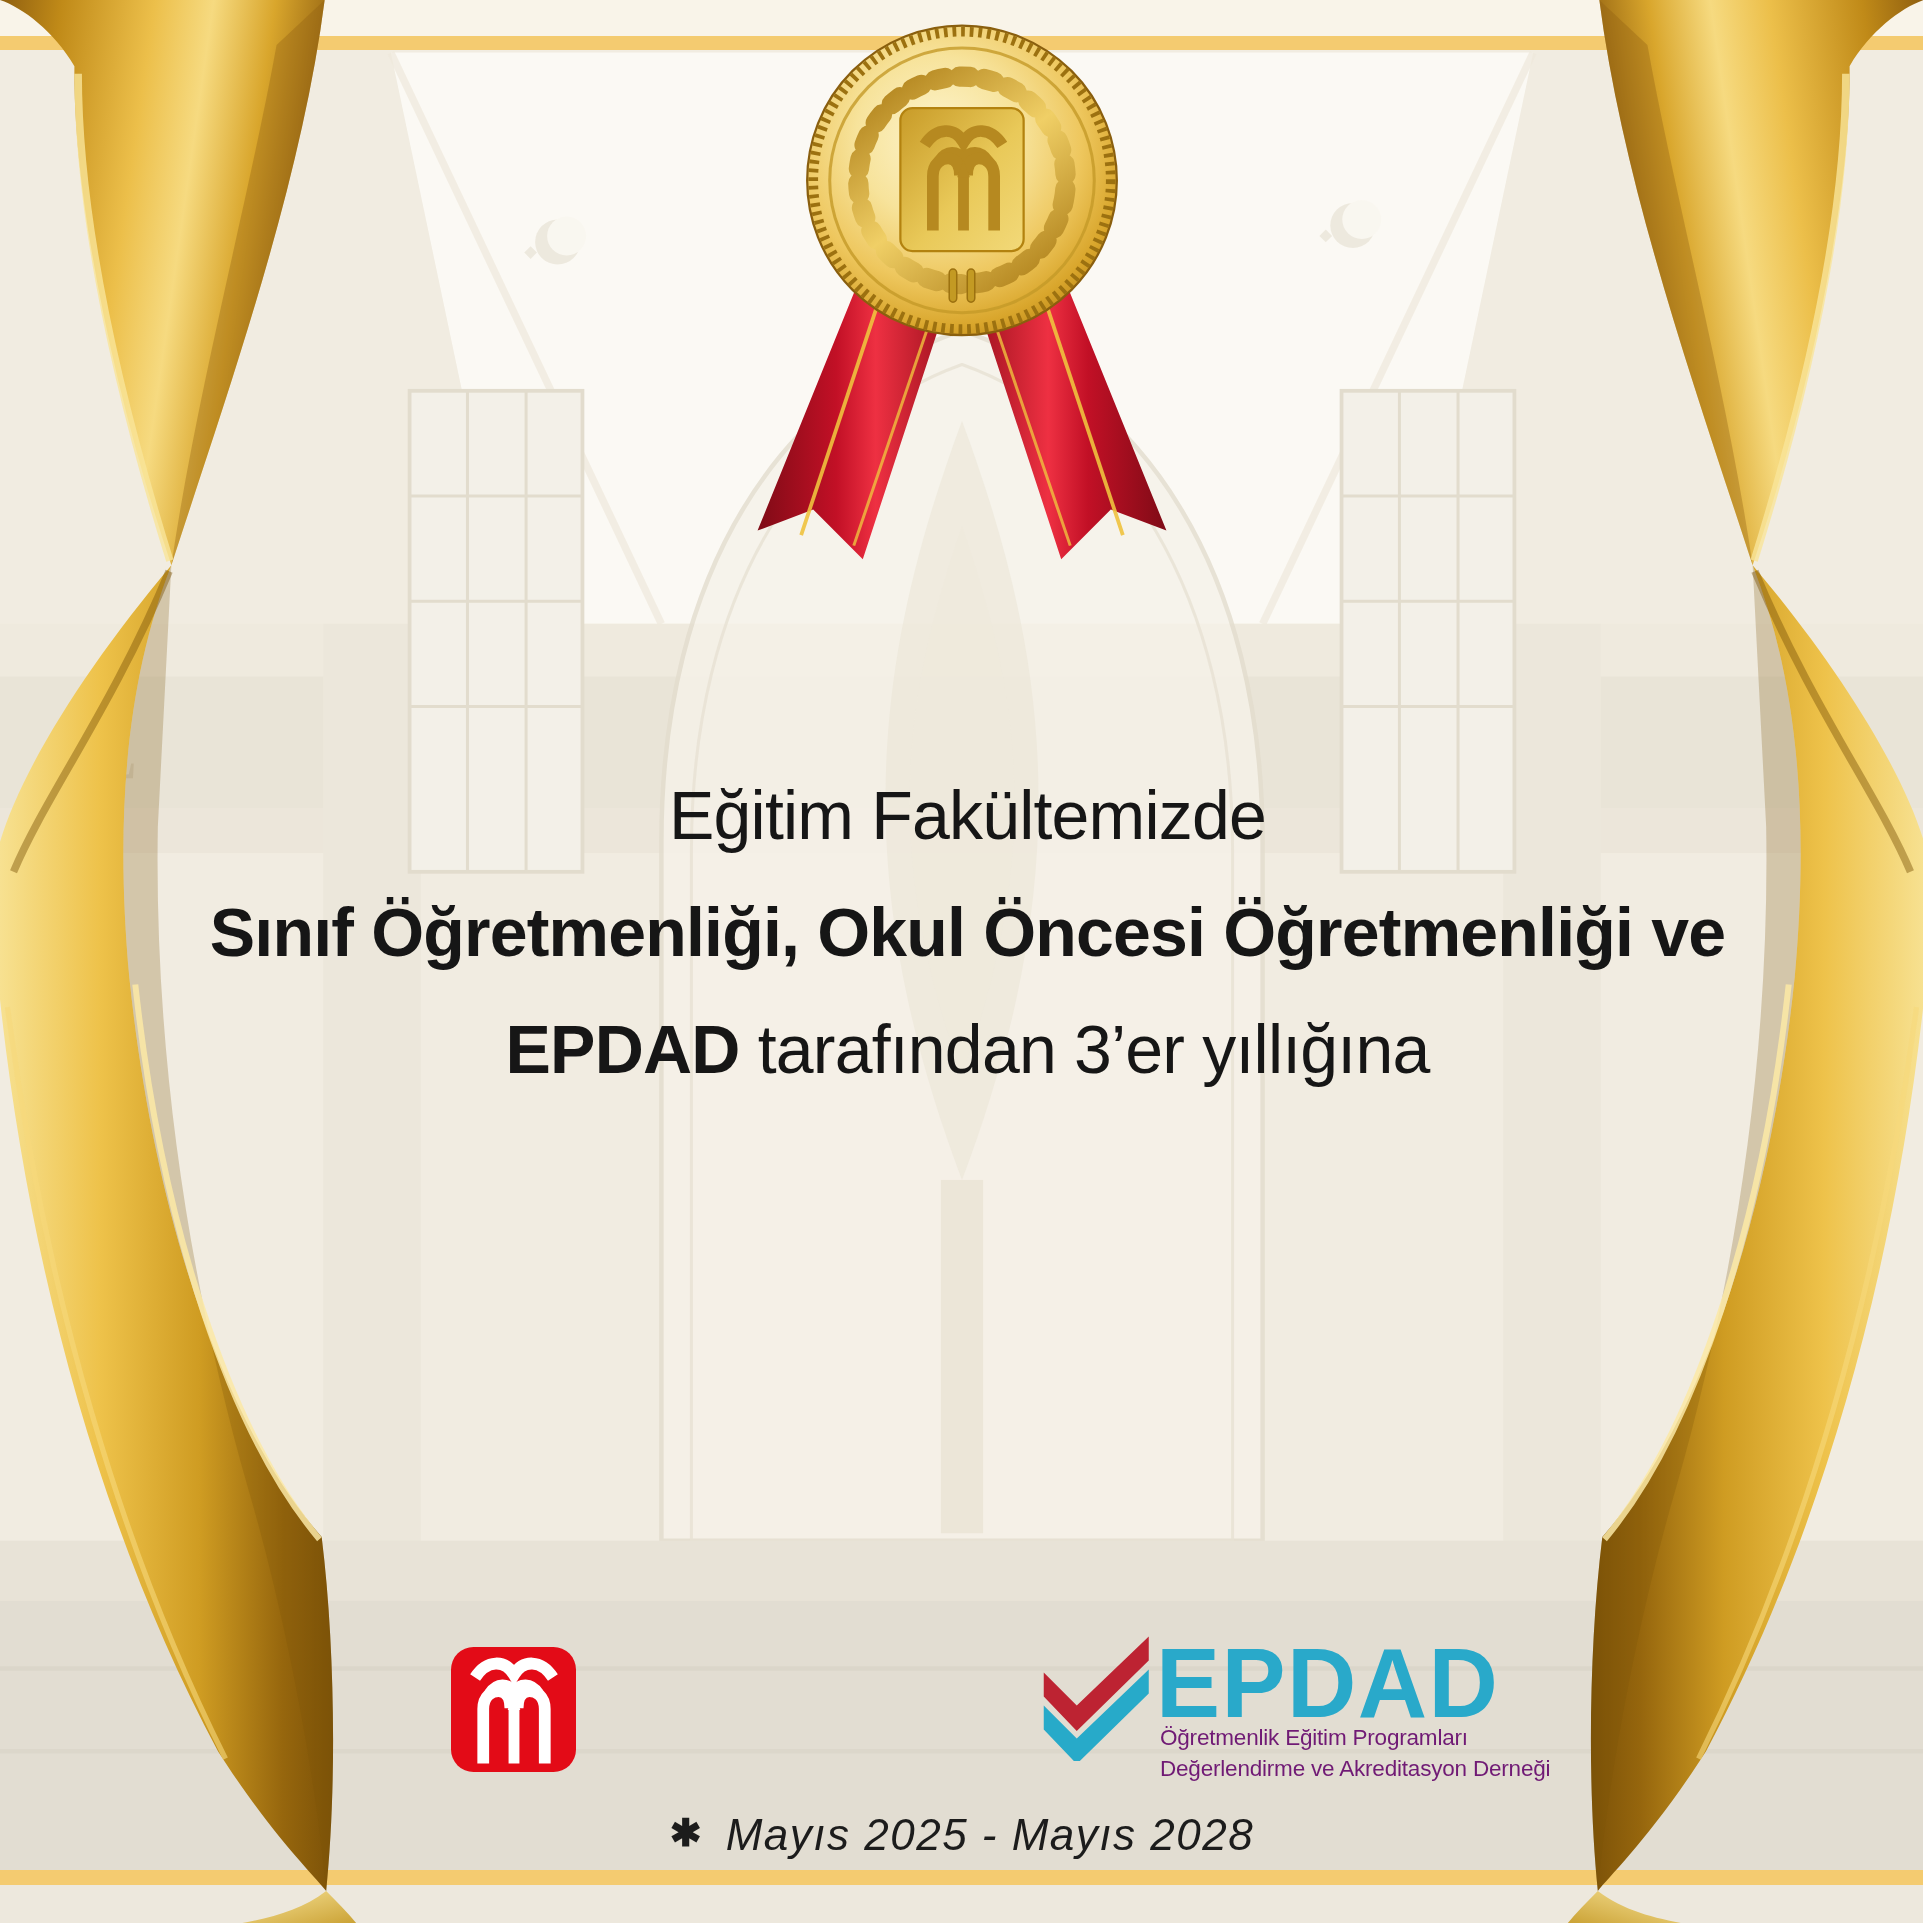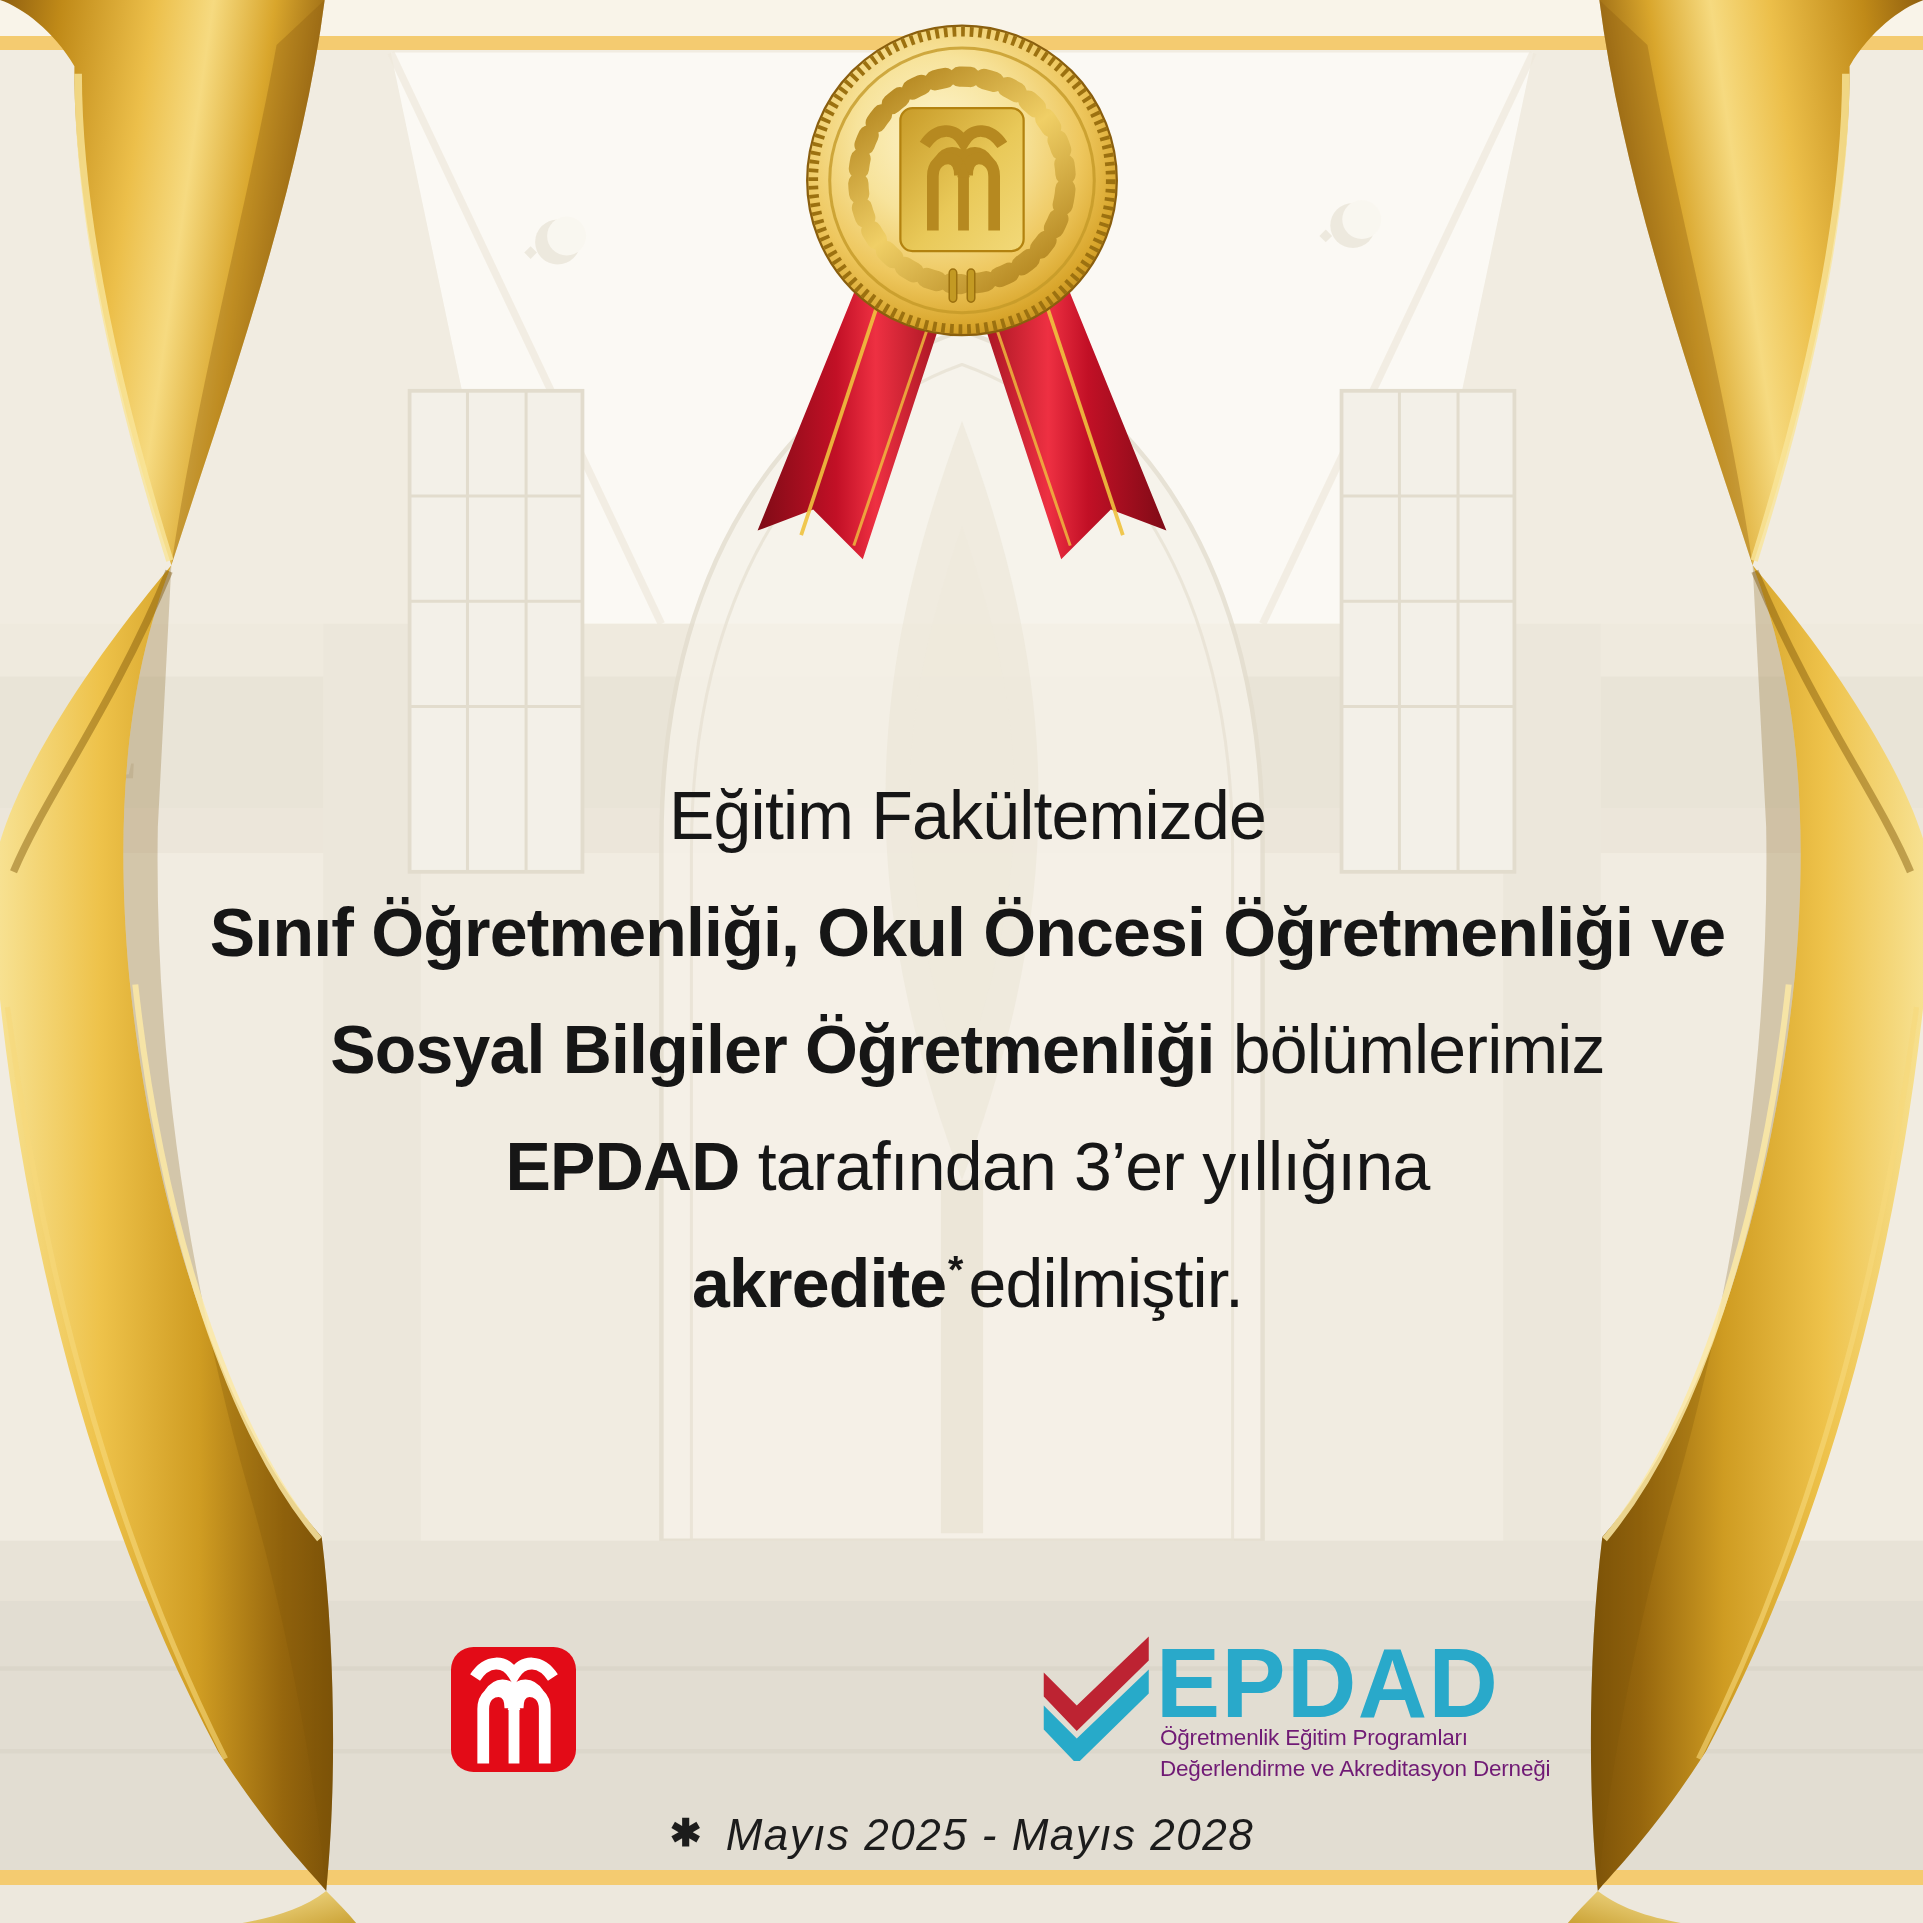"Sosyal Bilgiler Öğretmenliği" div.hl { html: <div> <b>Sosyal Bilgiler Öğretmenliği</b><span> bölümlerimiz</span> </div> -> none }
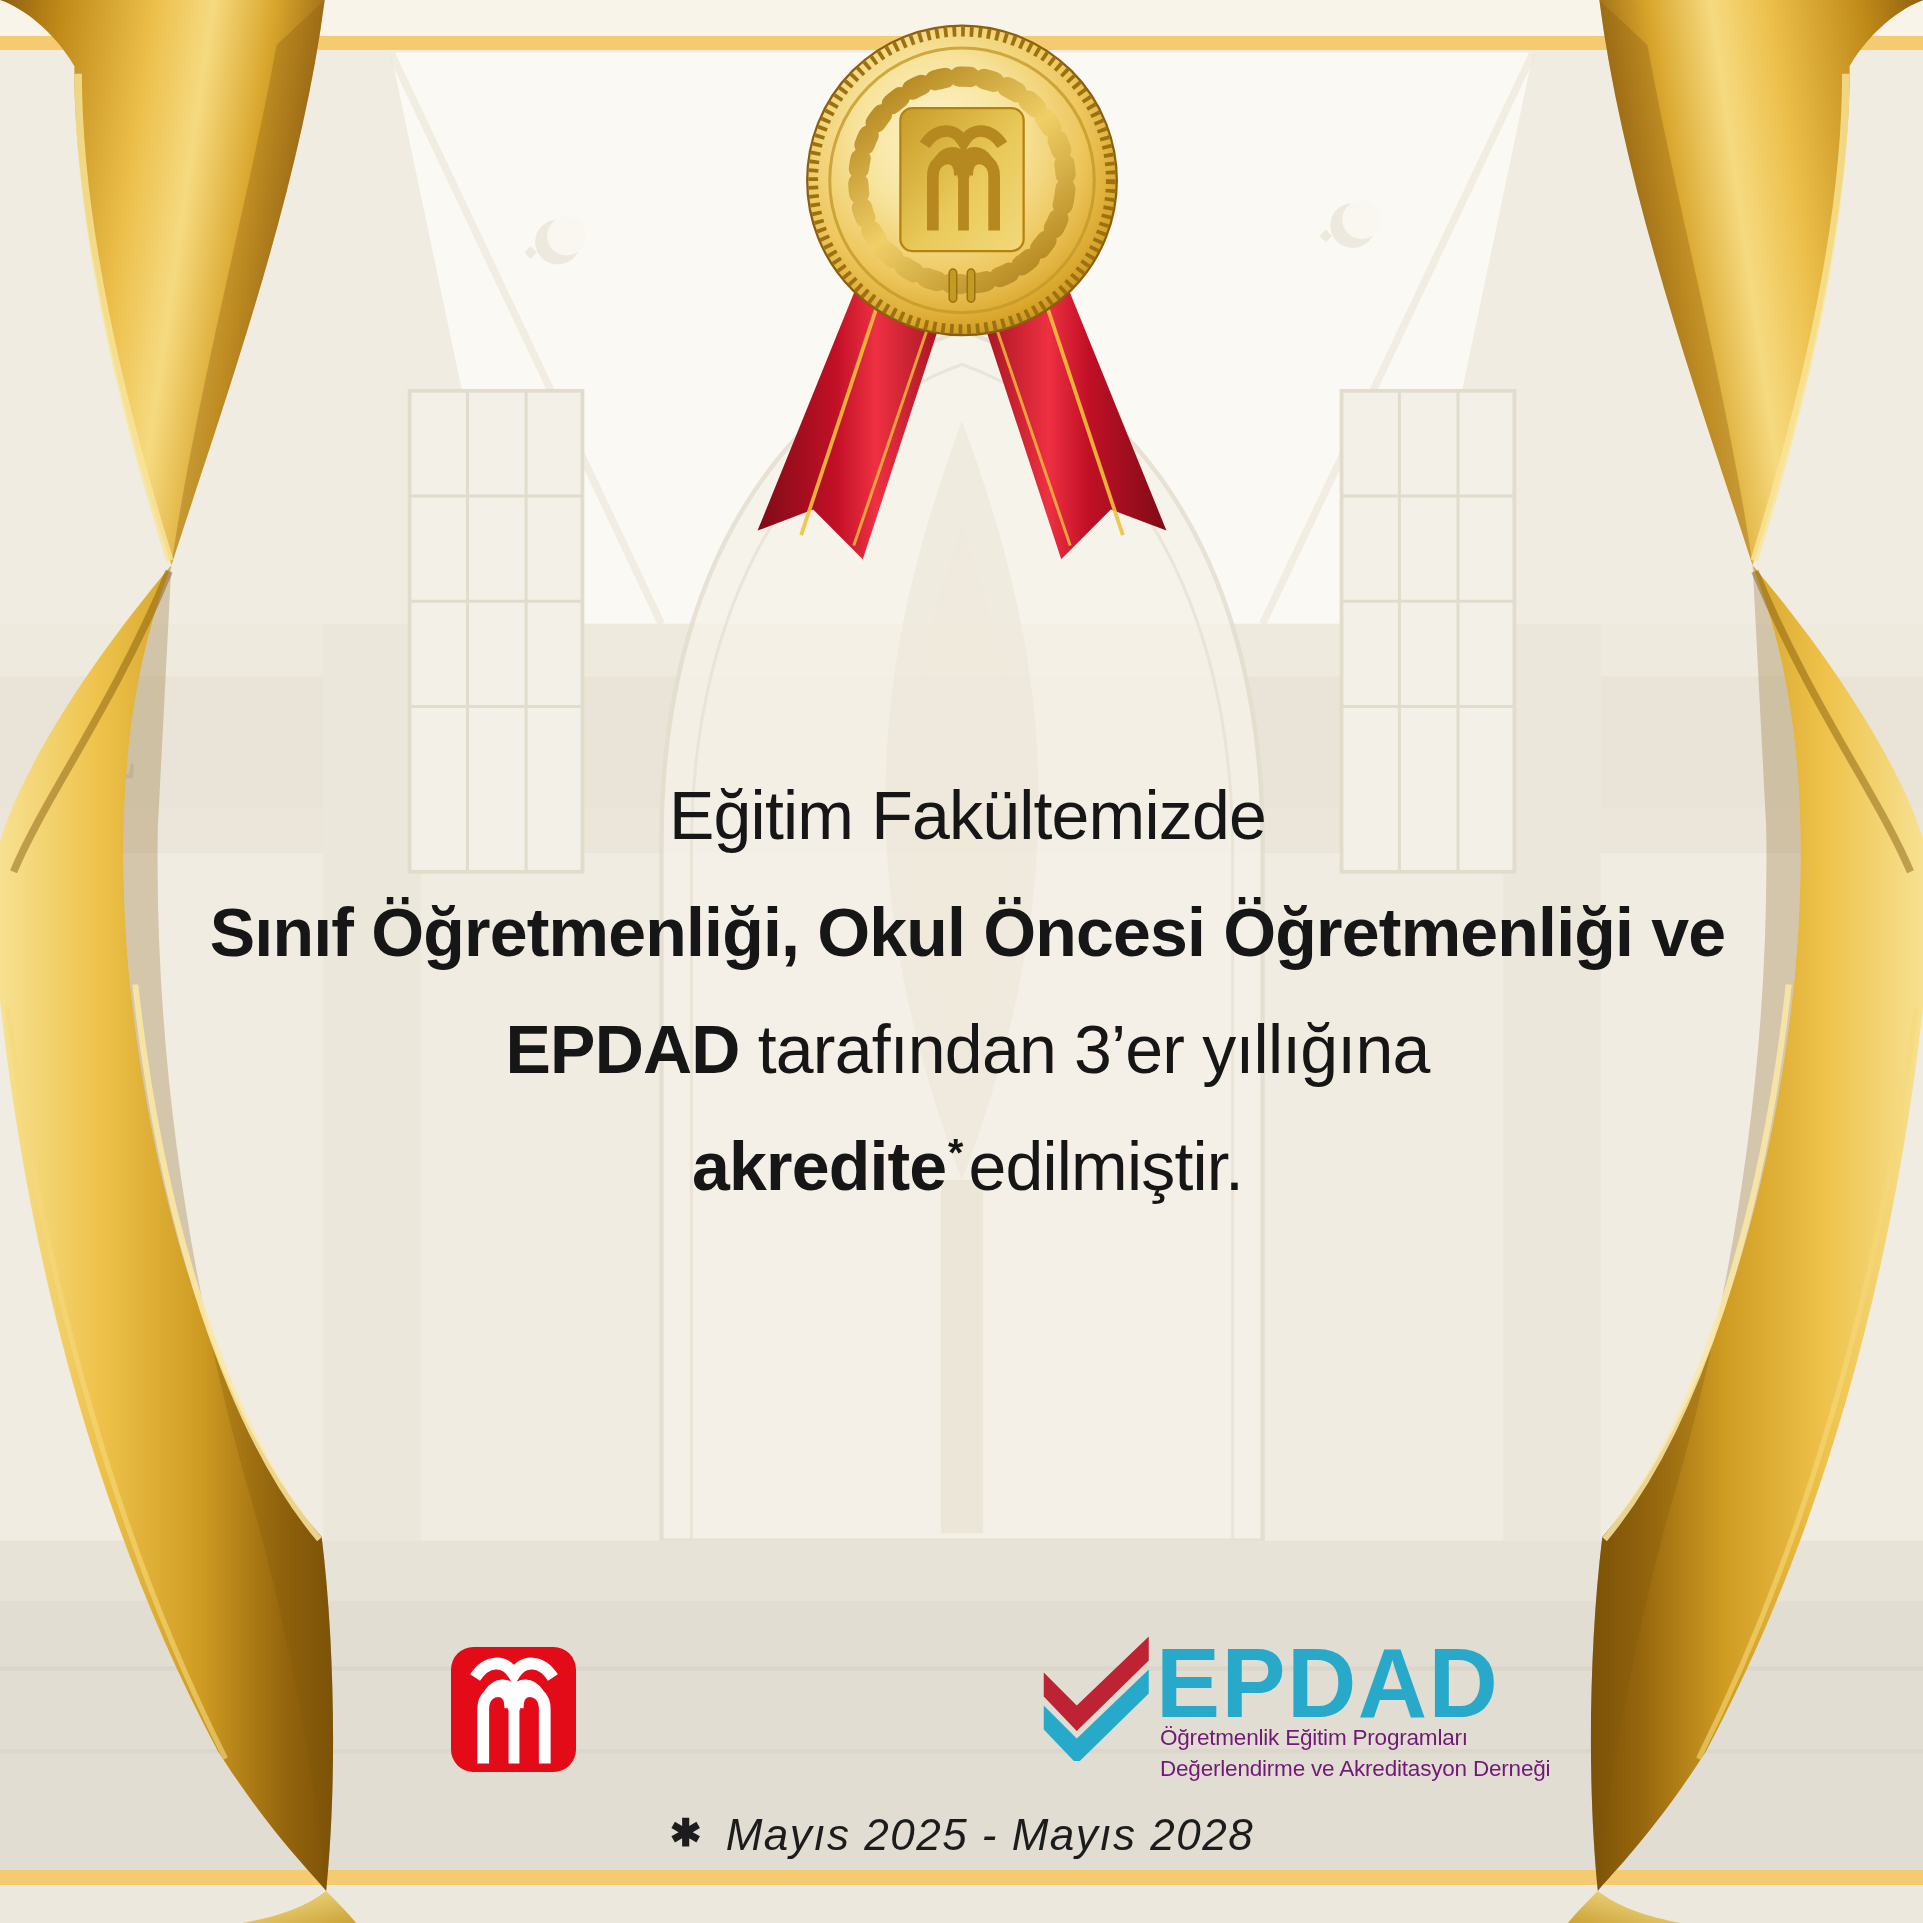"akredite* edilmiştir." div.hl { html: <div> <b>akredite</b><b>*</b><span>edilmiştir.</span> </div> -> none }
